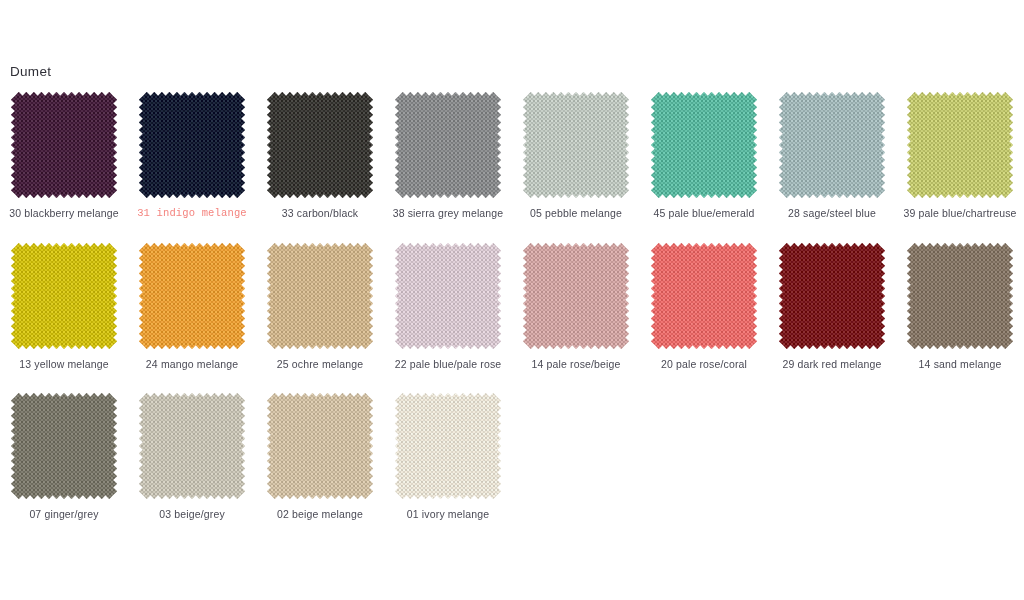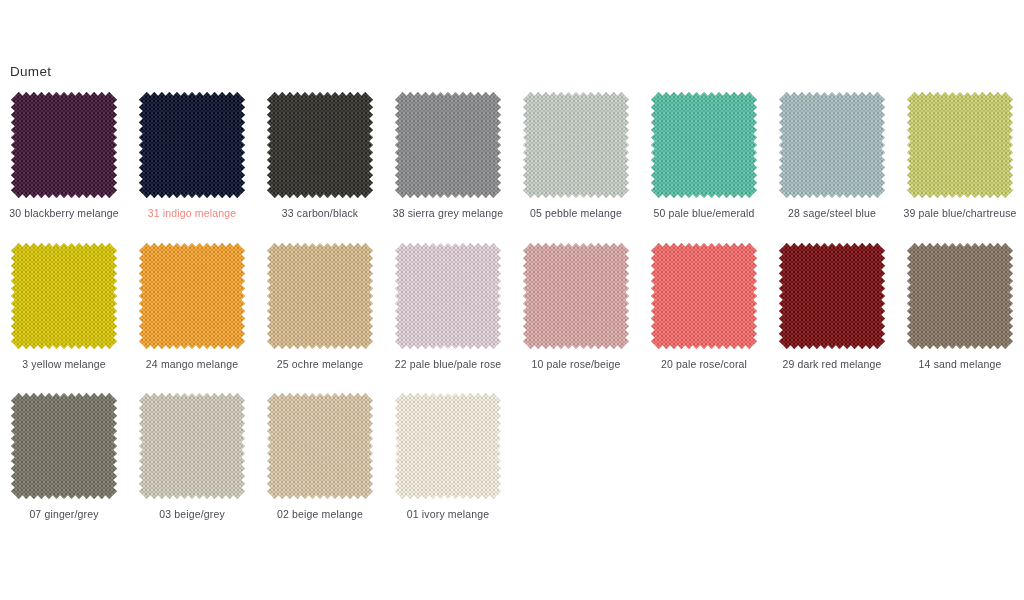"31 indigo melange" .swatch-label.highlight { font-family: none -> Liberation Mono, monospace }
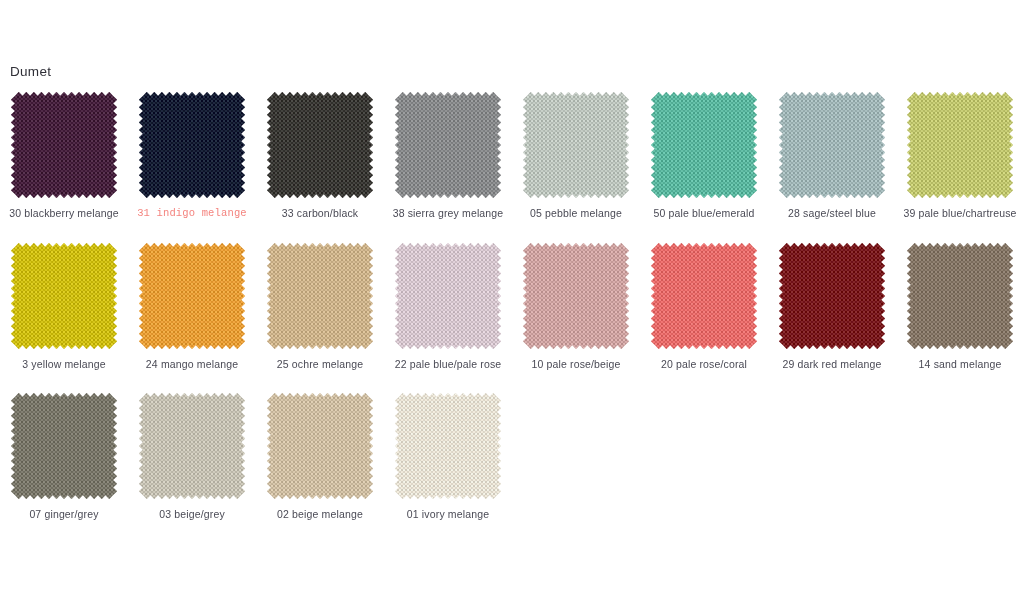"50 pale blue/emerald" div.swatch-label { text: 50 -> 45 }
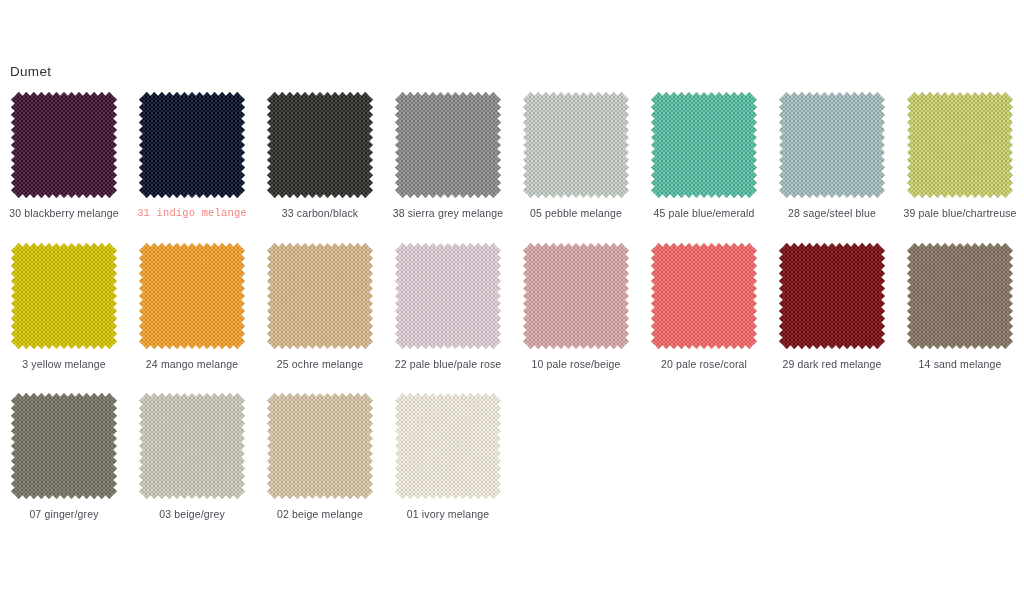"3 yellow melange" div.swatch-label { text: 3 -> 13 }
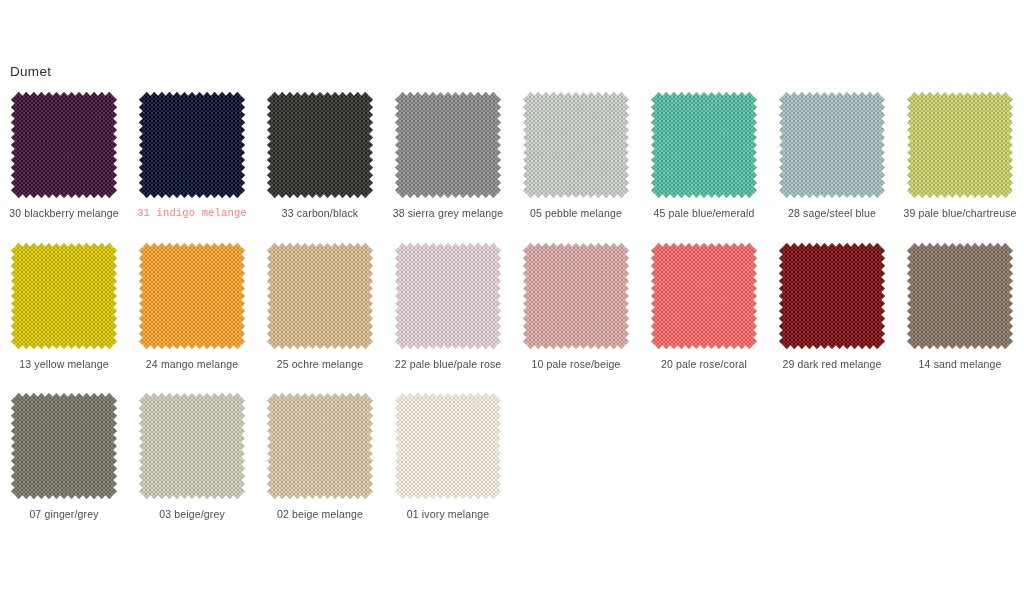"10 pale rose/beige" div.swatch-label { text: 10 -> 14 }
